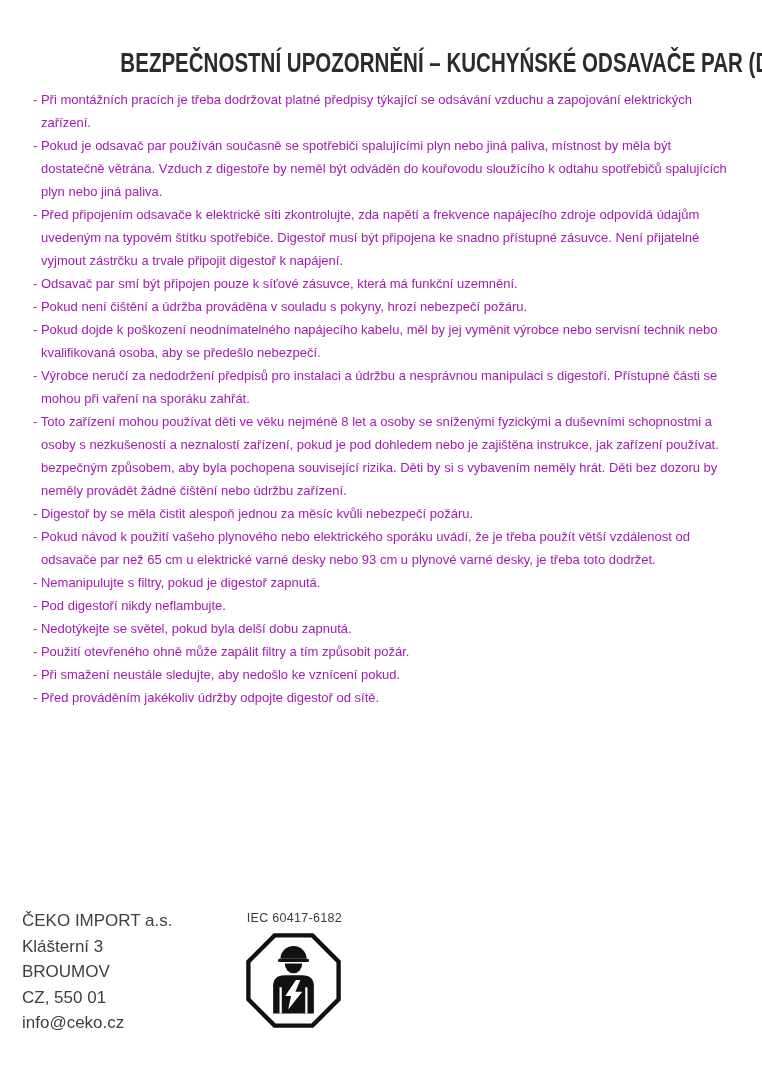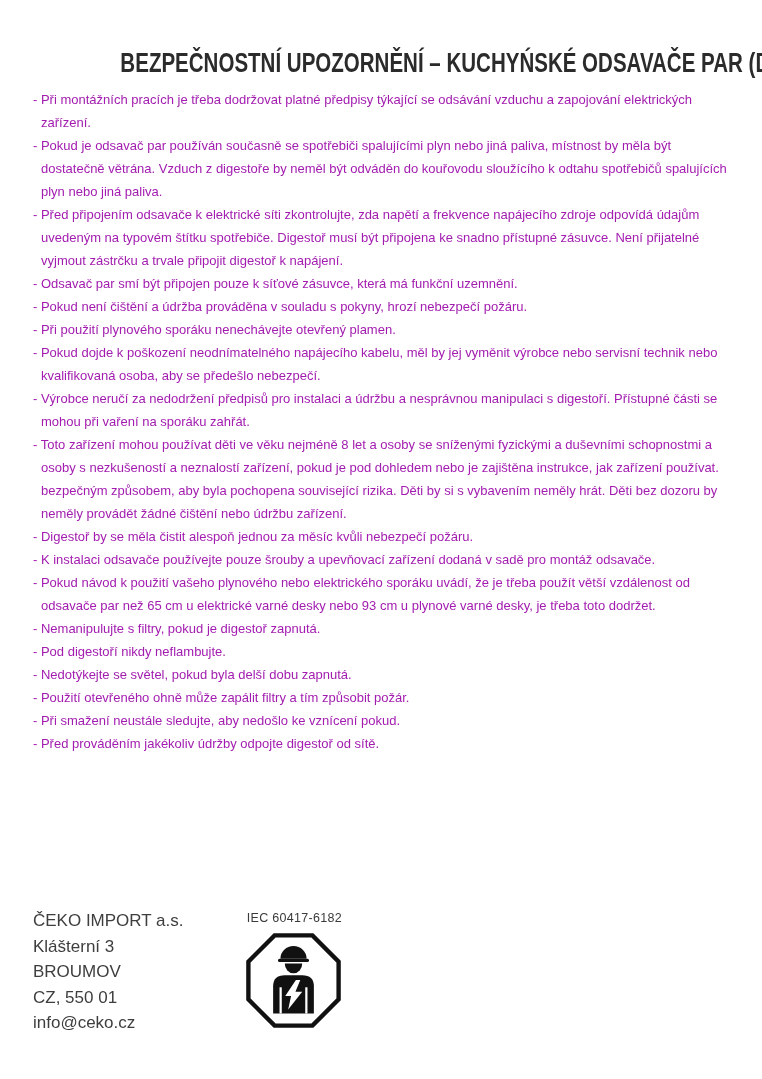"- Při použití plynového sporáku" div.bullet { html: <div>- Při použití plynového sporáku nenechávejte otevřený plamen.</div> -> none }
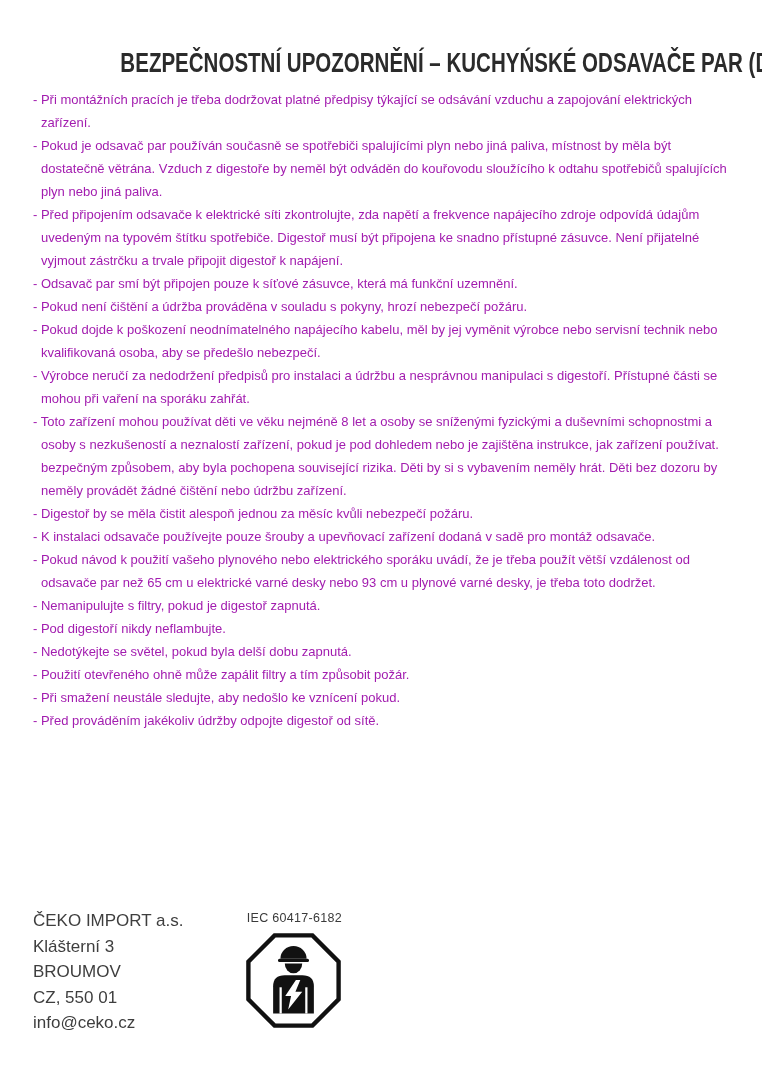"- K instalaci odsavače používejte" div.bullet { html: <div>- K instalaci odsavače používejte pouze šrouby a upevňovací zařízení dodaná v sadě pro montáž odsavače.</div> -> none }
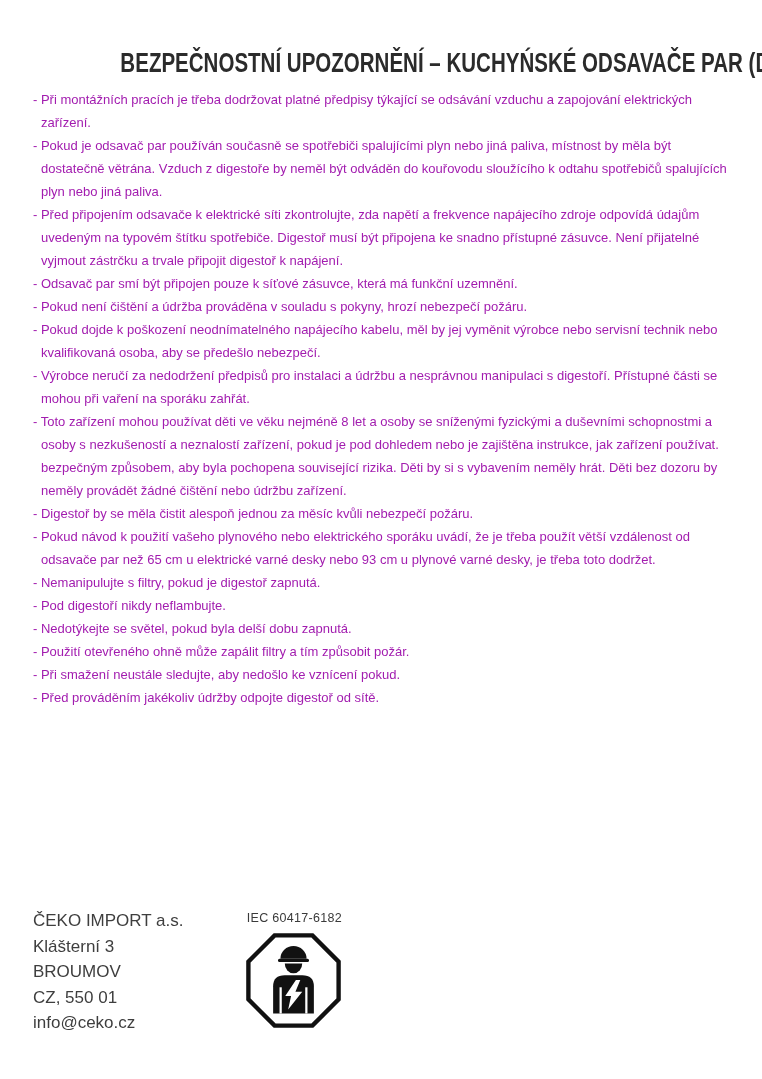"ČEKO IMPORT a.s." .footer-company { left: 33px -> 22px }
